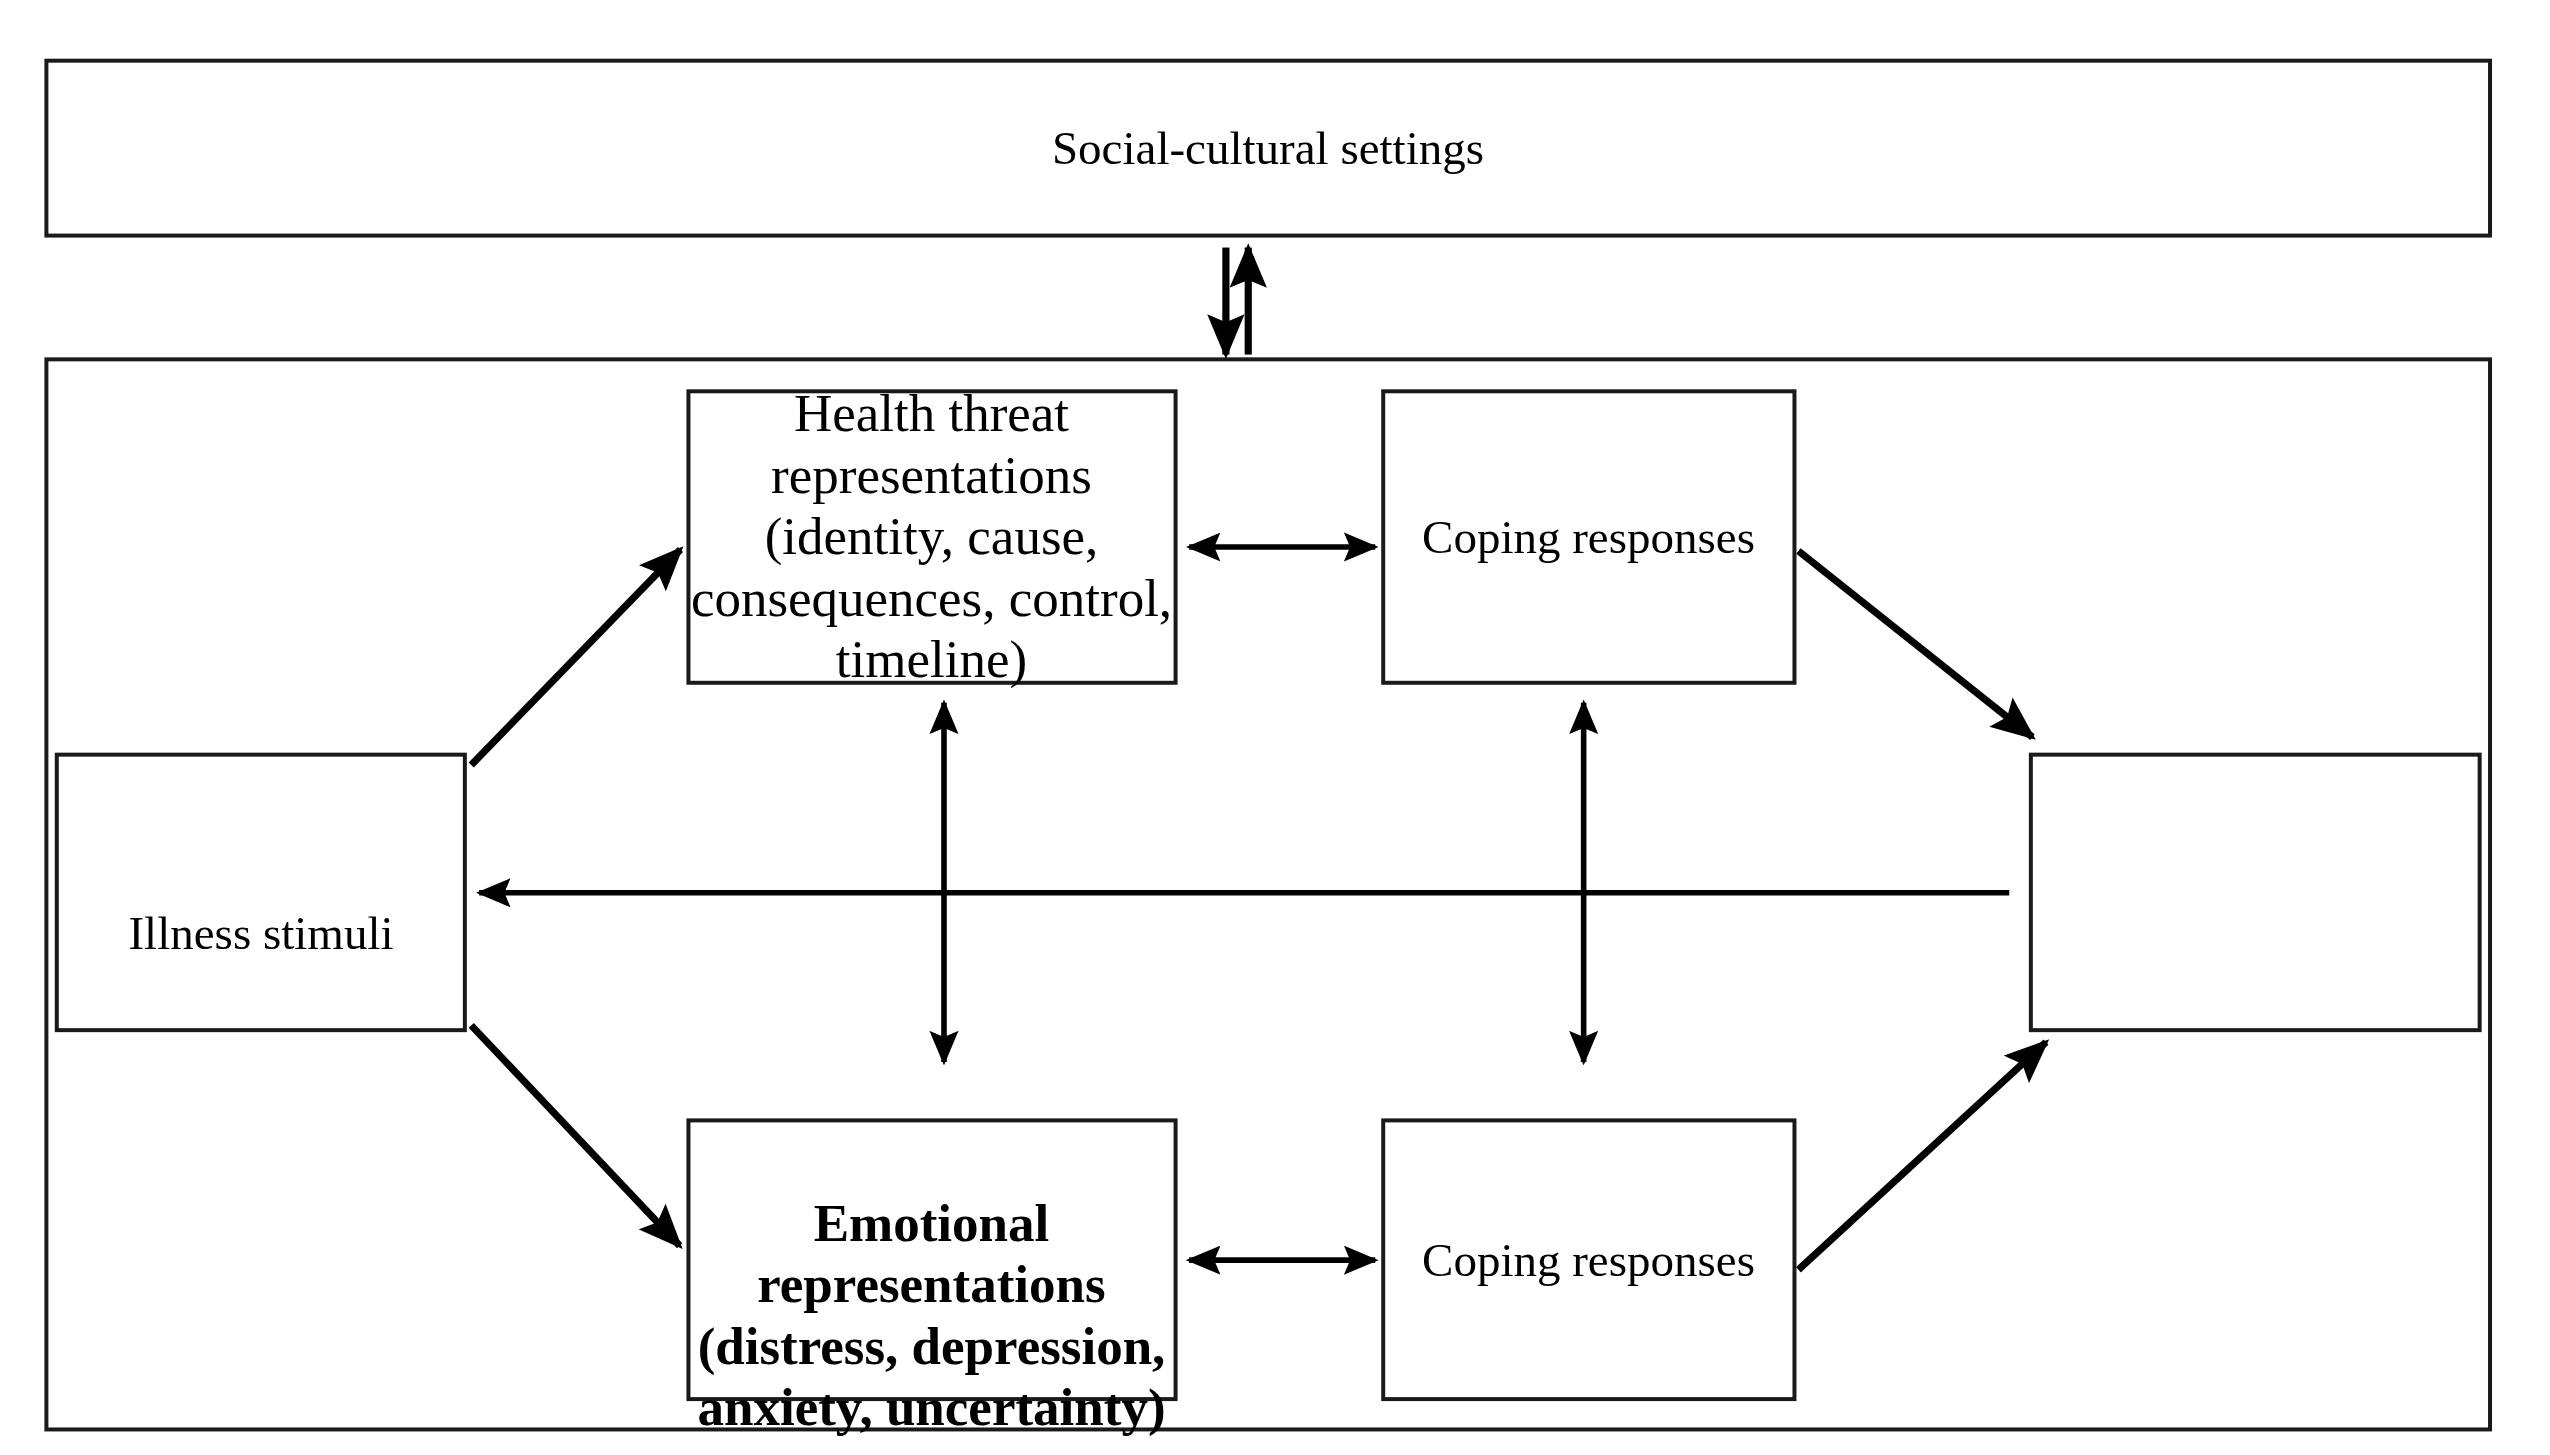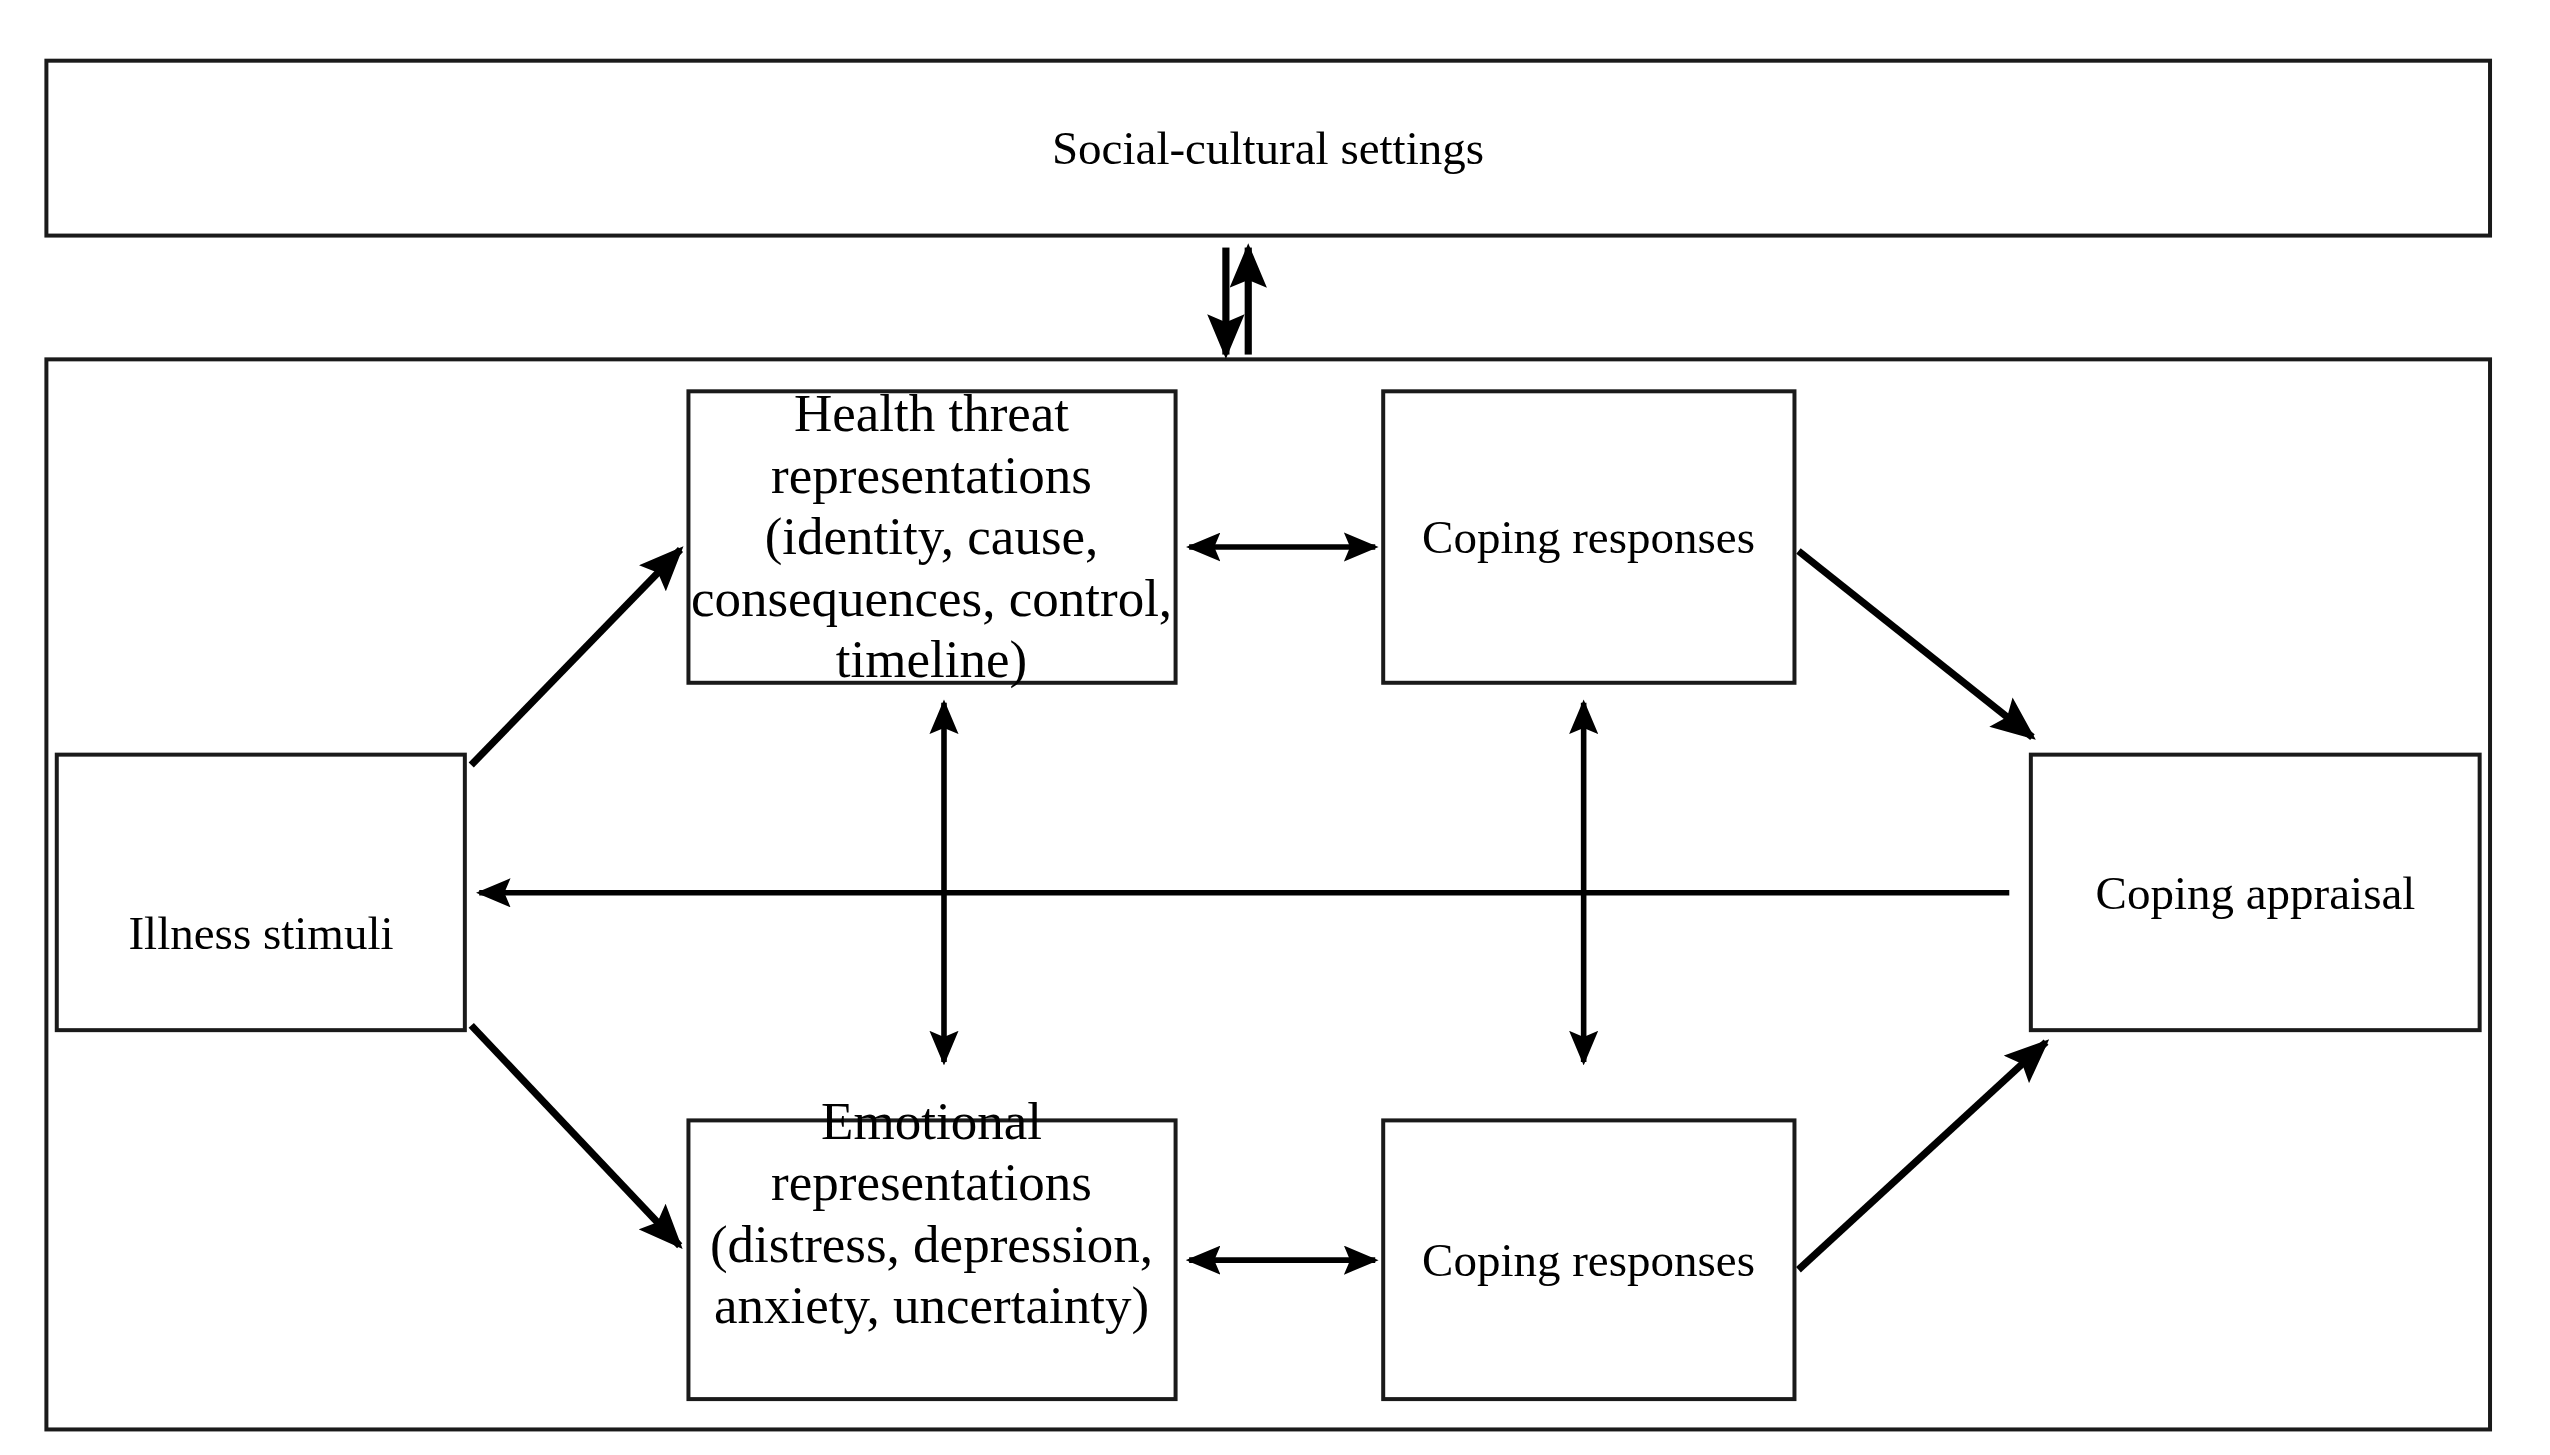"Coping appraisal" div.node-label { html: <div>Coping appraisal</div> -> none }
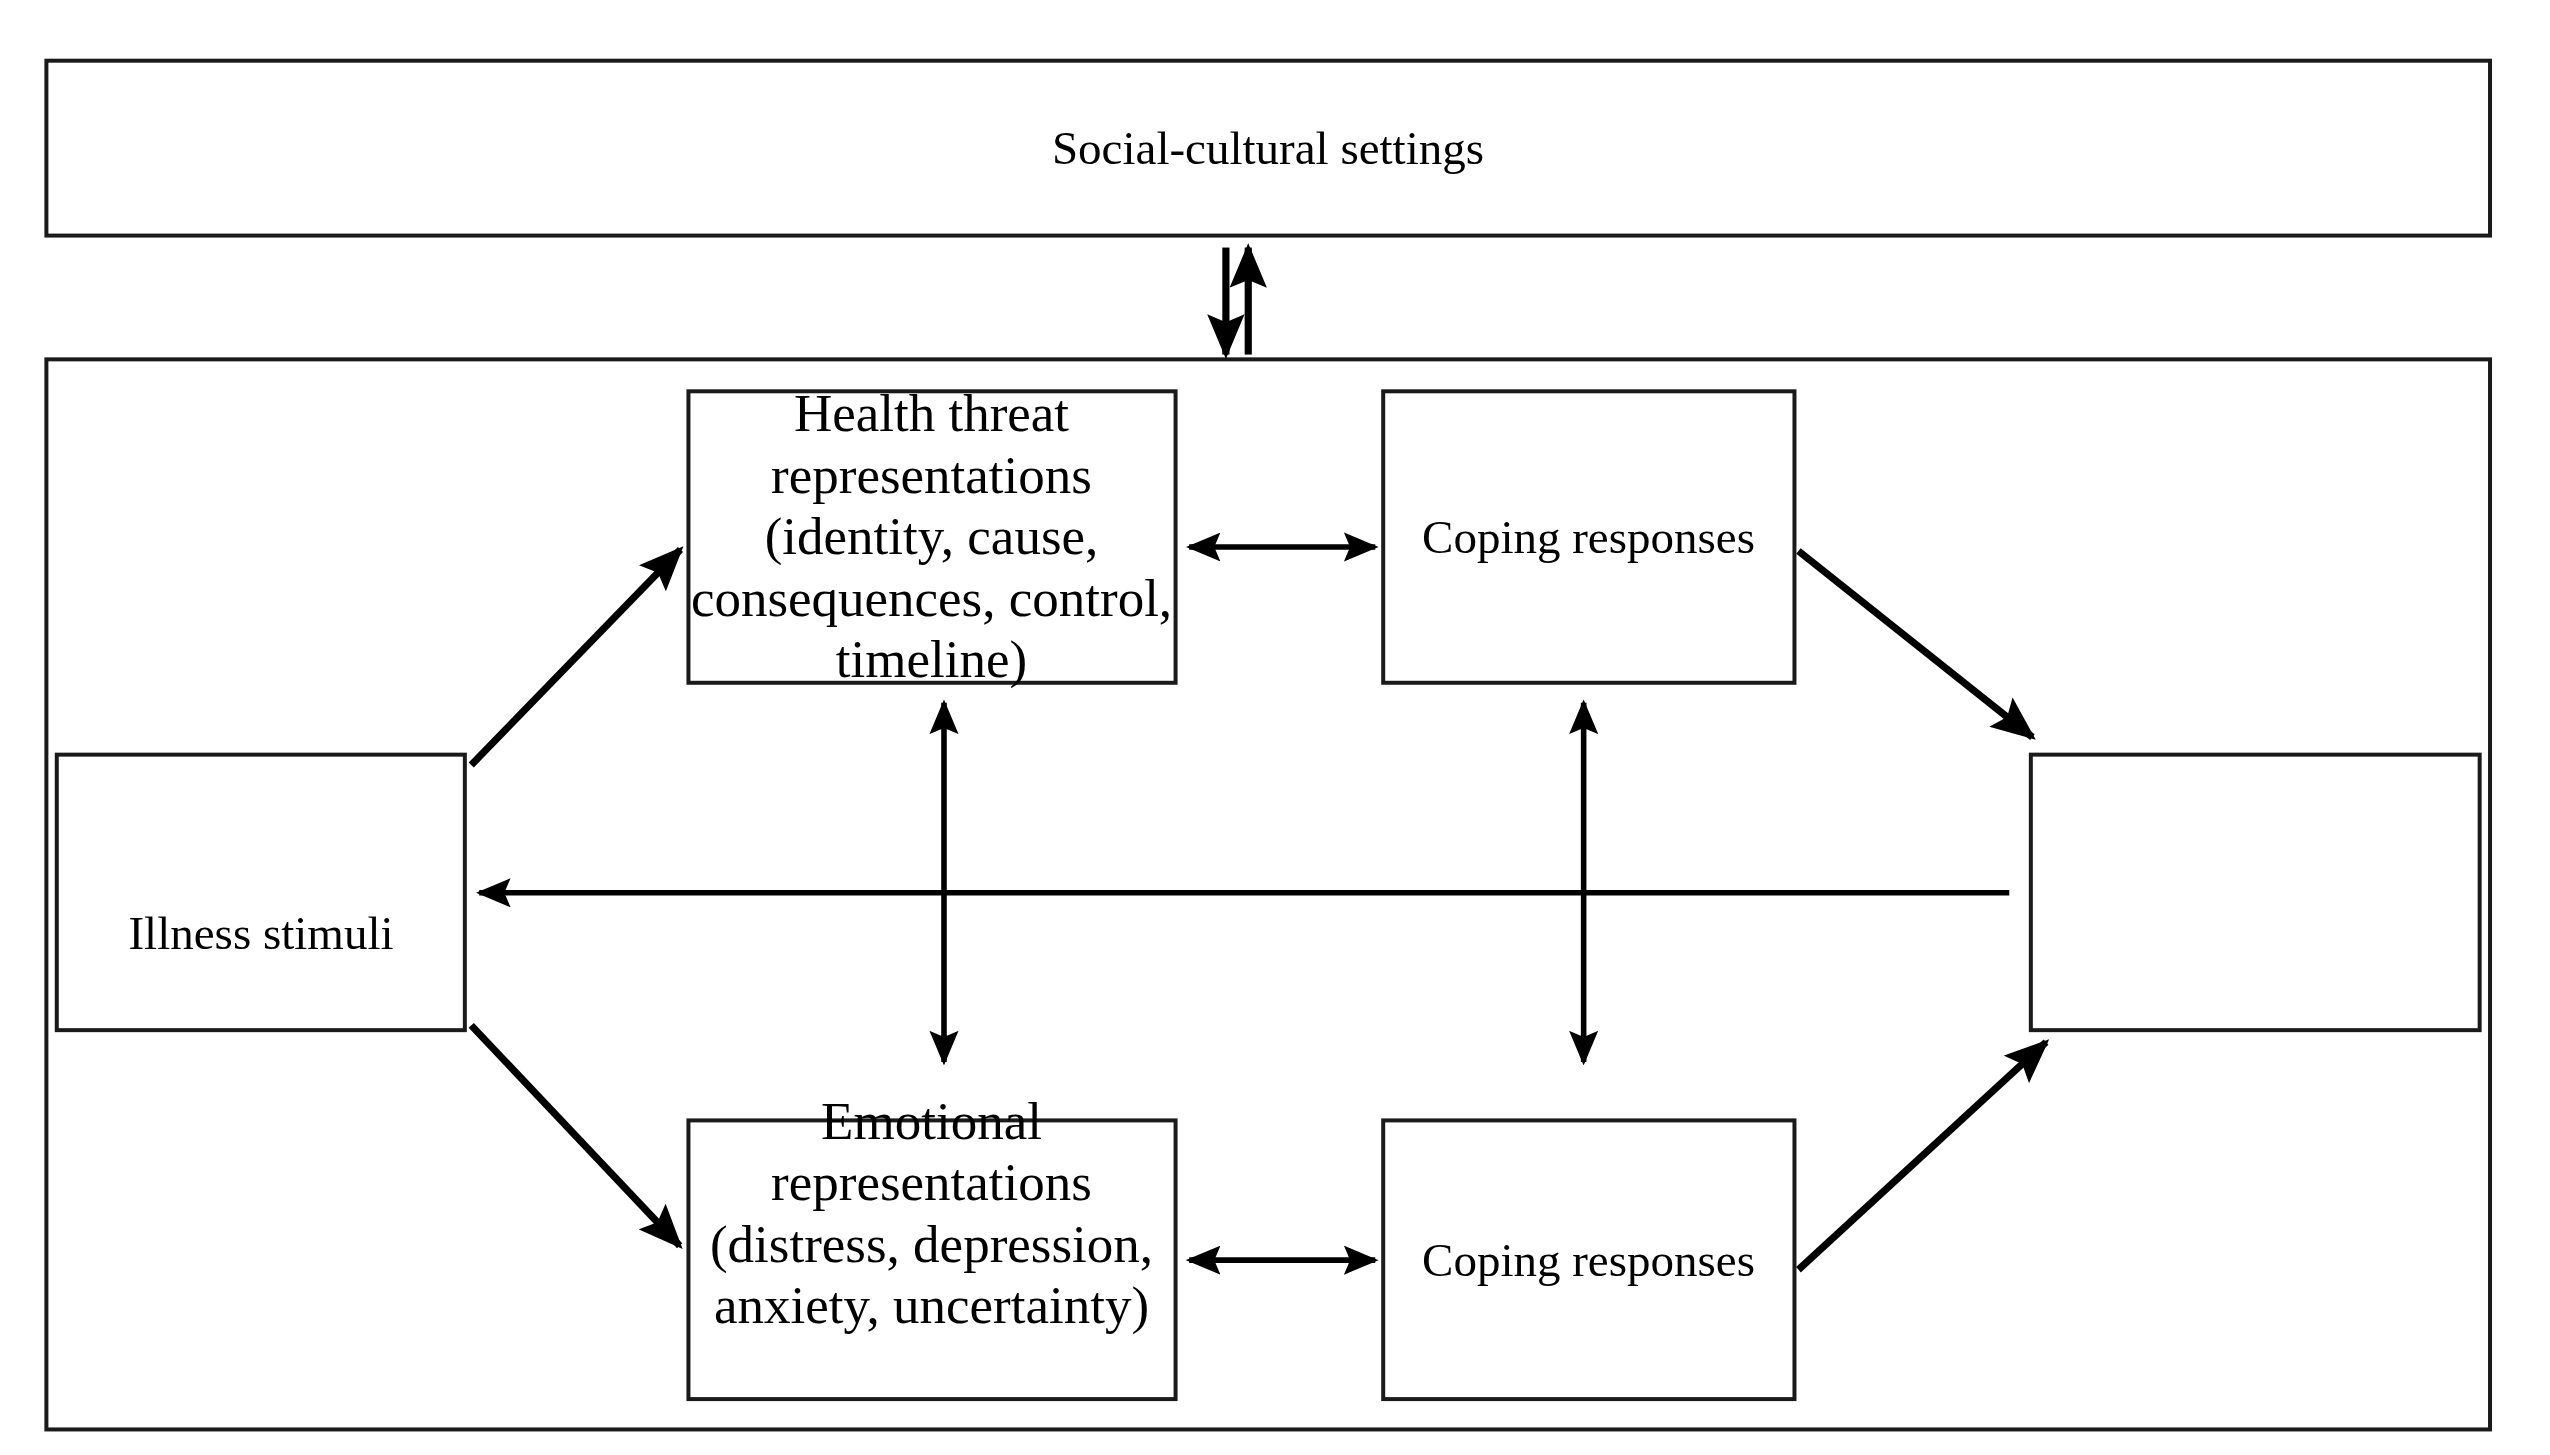"Emotional" div.node-label { font-weight: none -> bold; top: 1074px -> 1176px }
